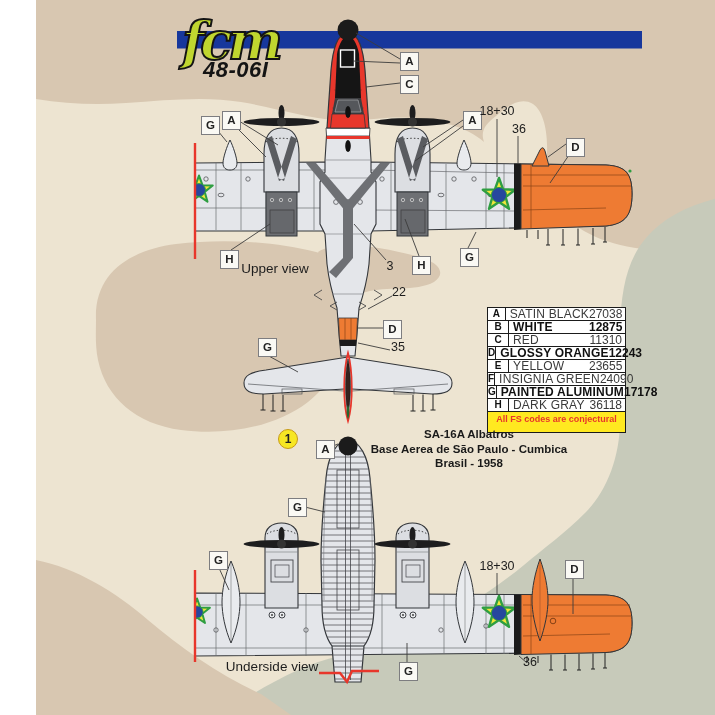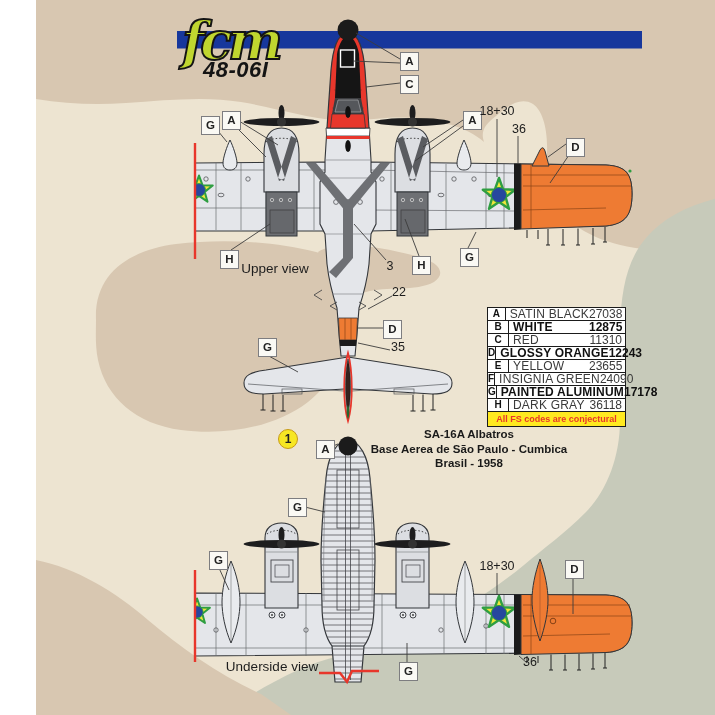"All FS codes are conjectural" #fs-footnote { height: 14px -> 20px }
